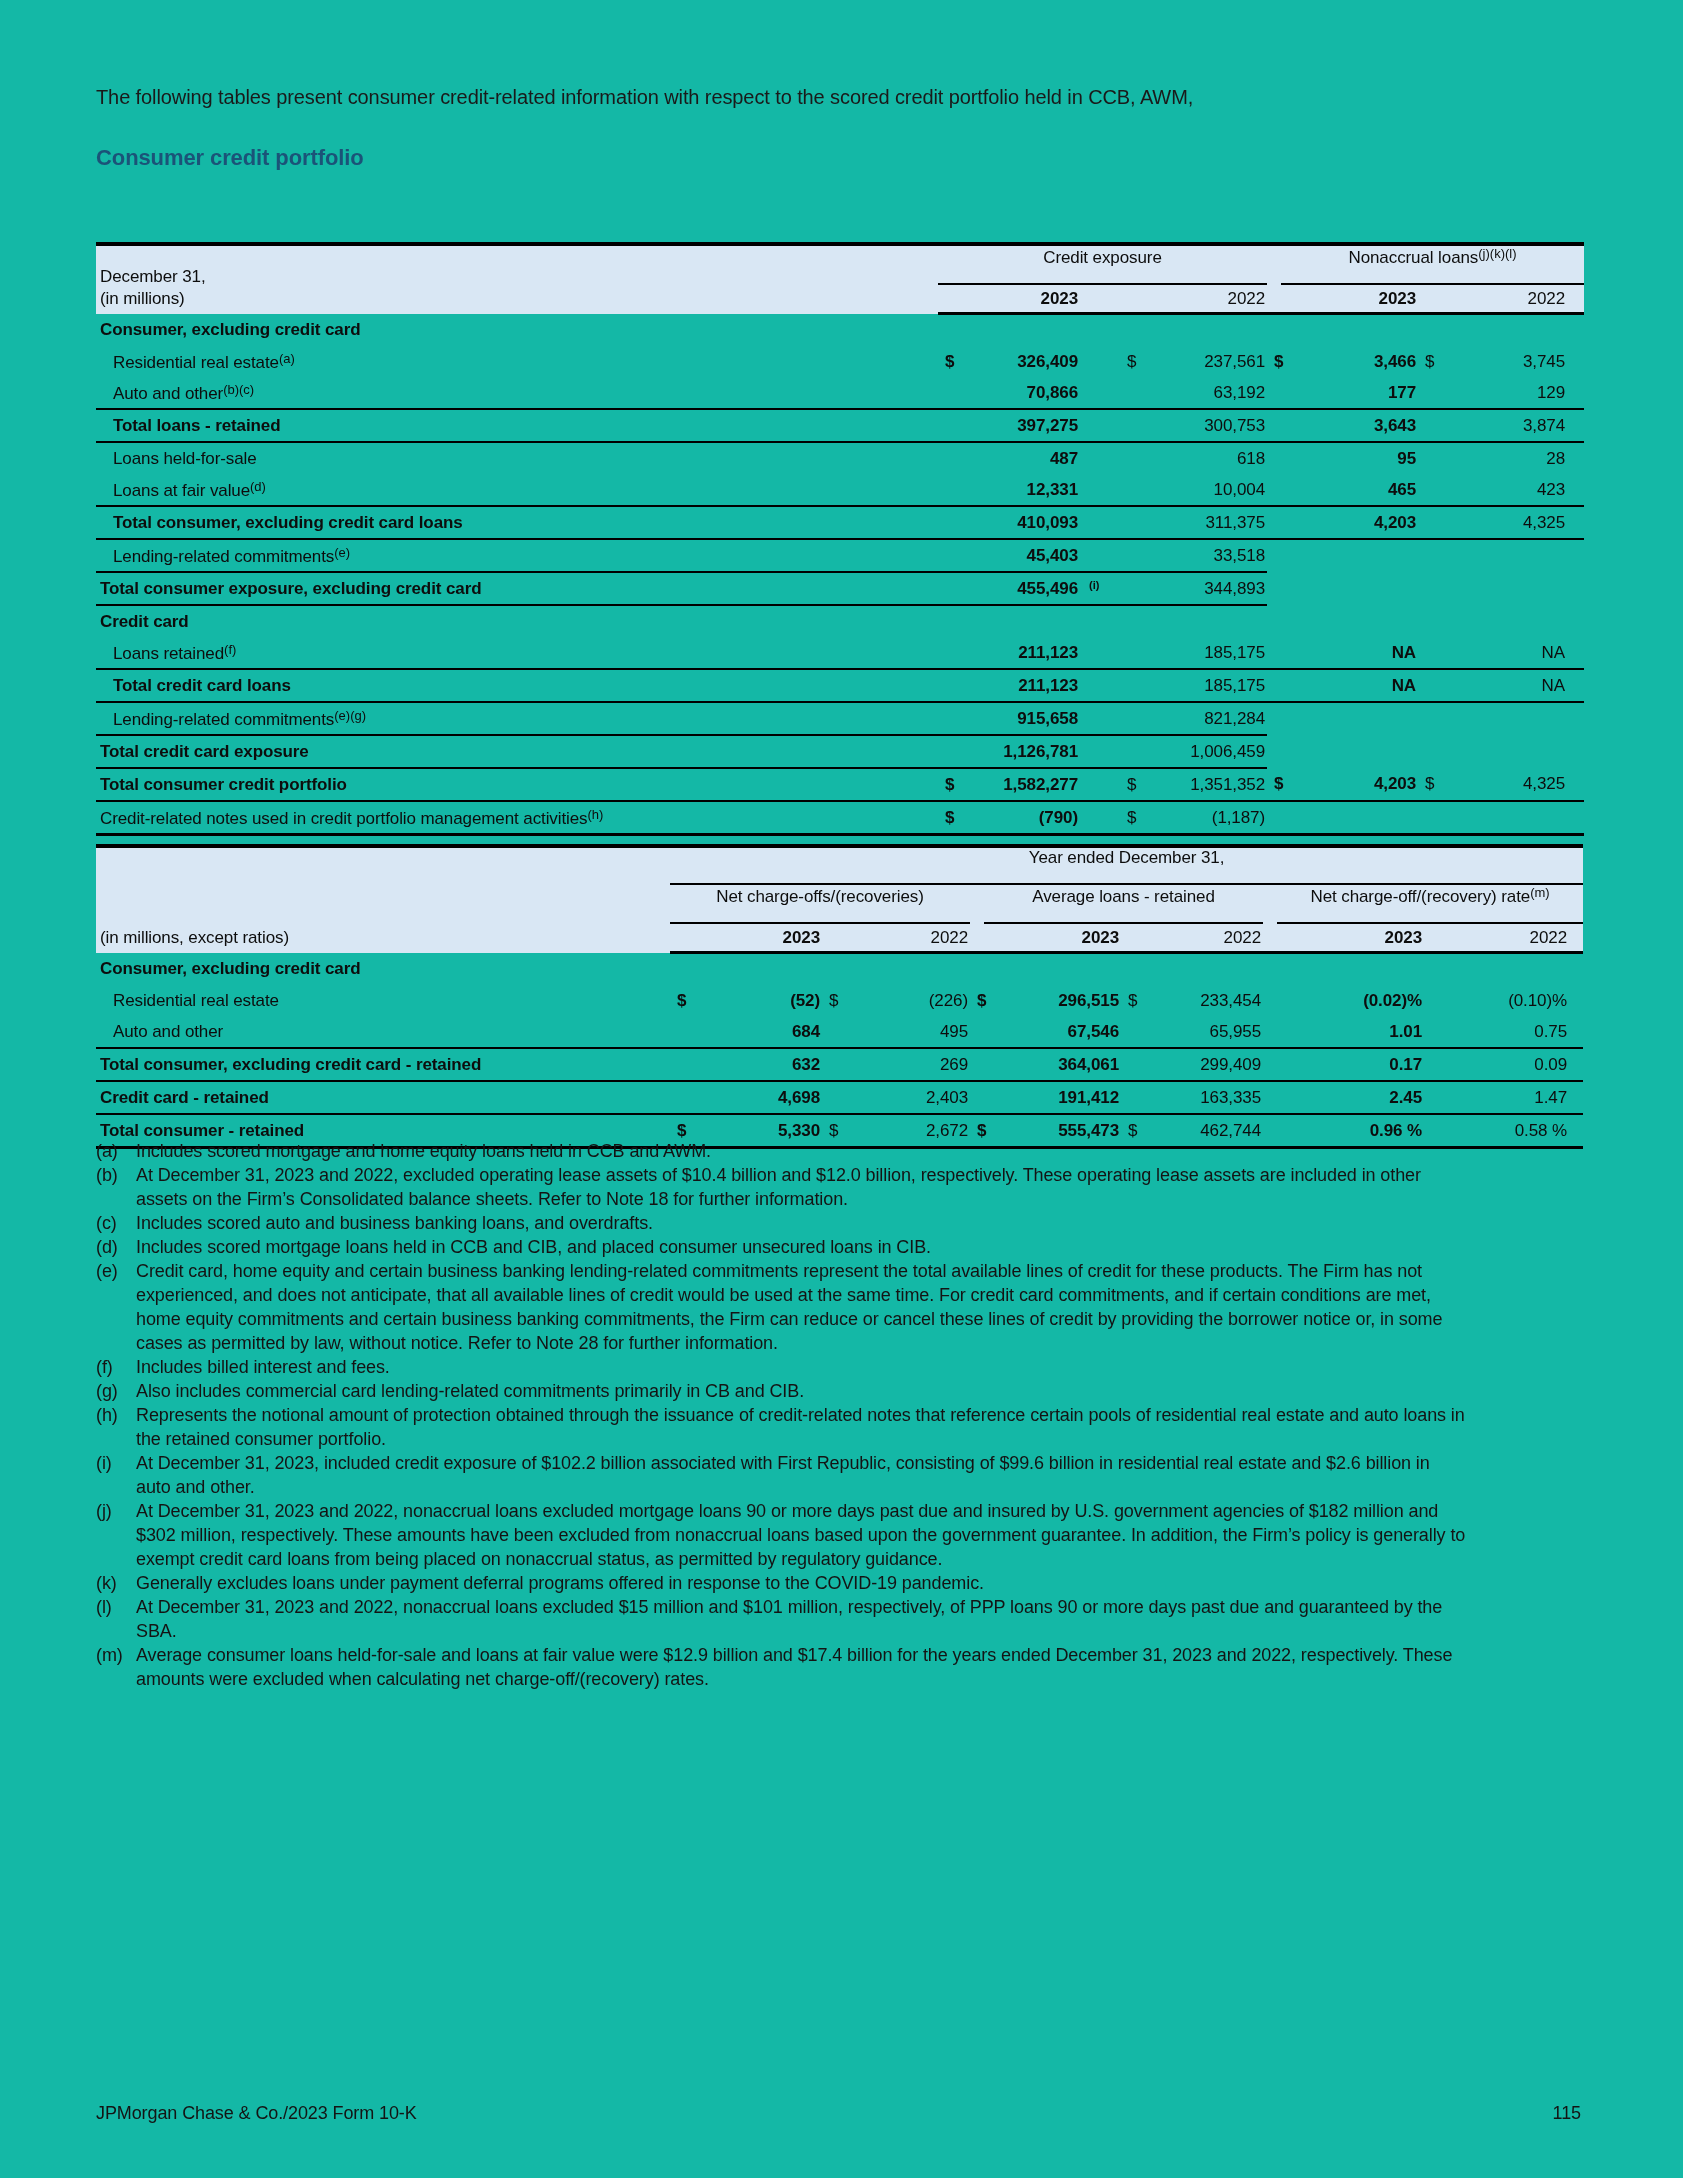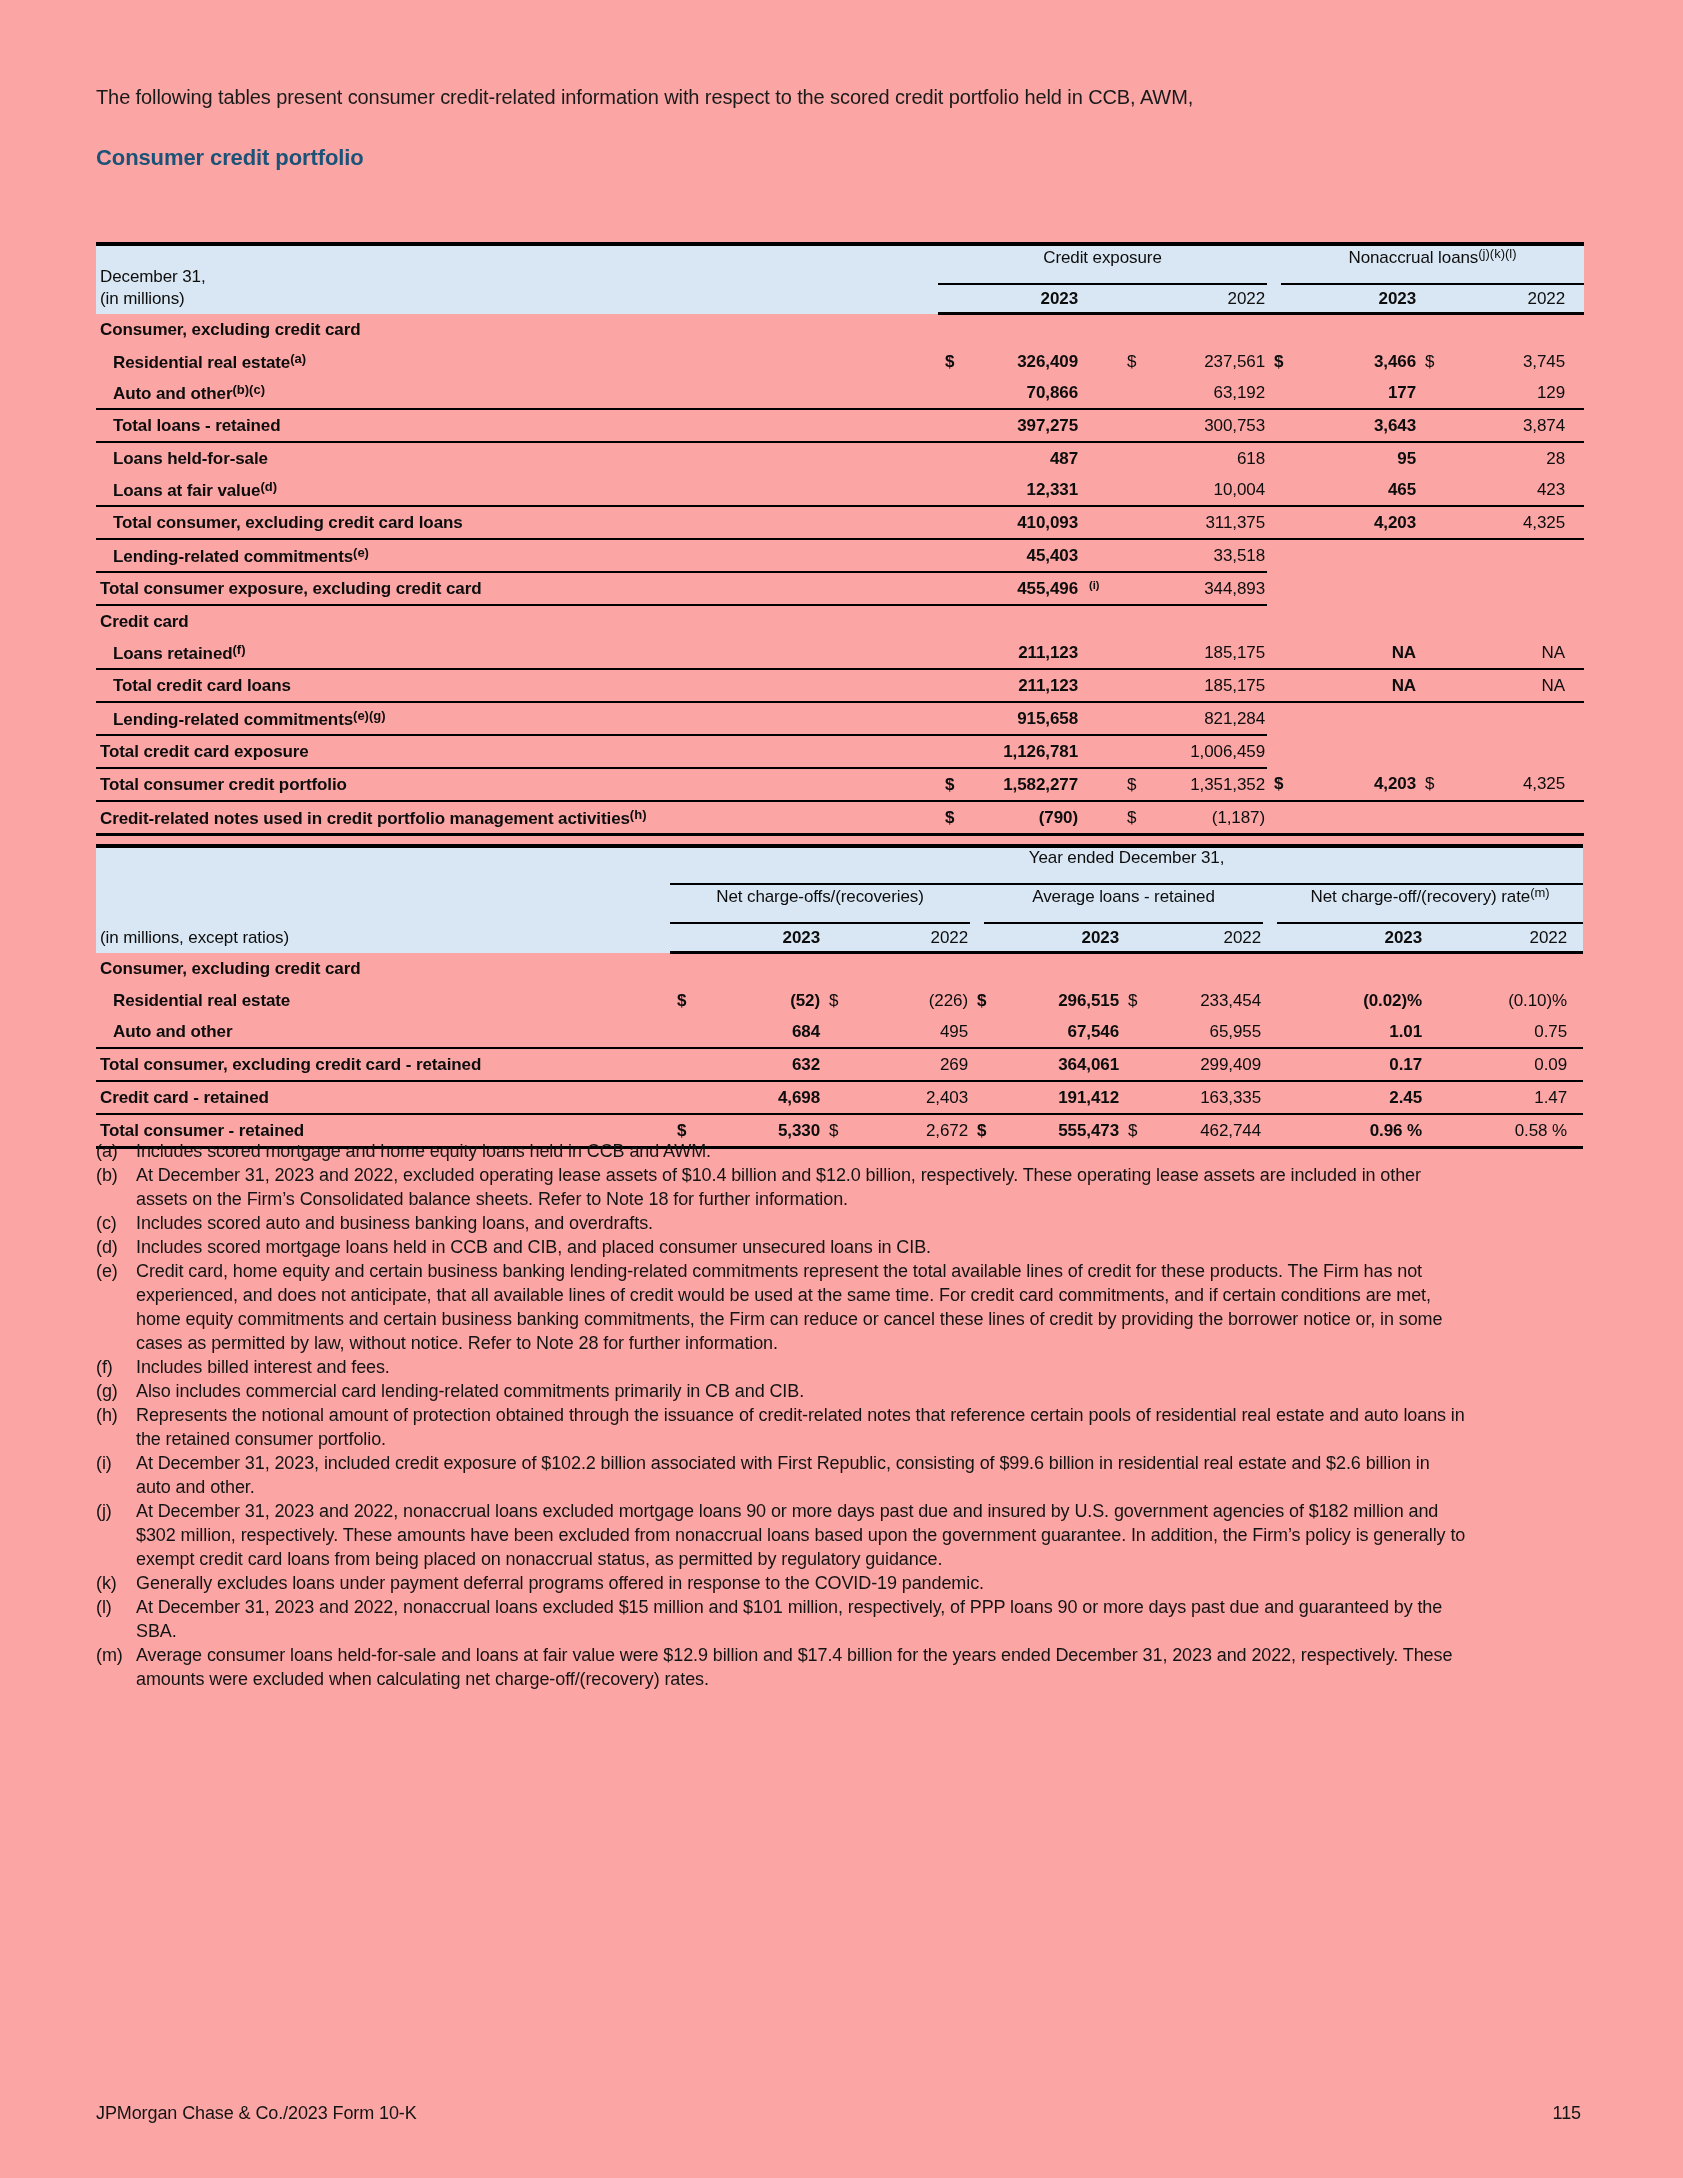"The following tables present consumer" .page { background: #fca5a5 -> #14b8a6 }
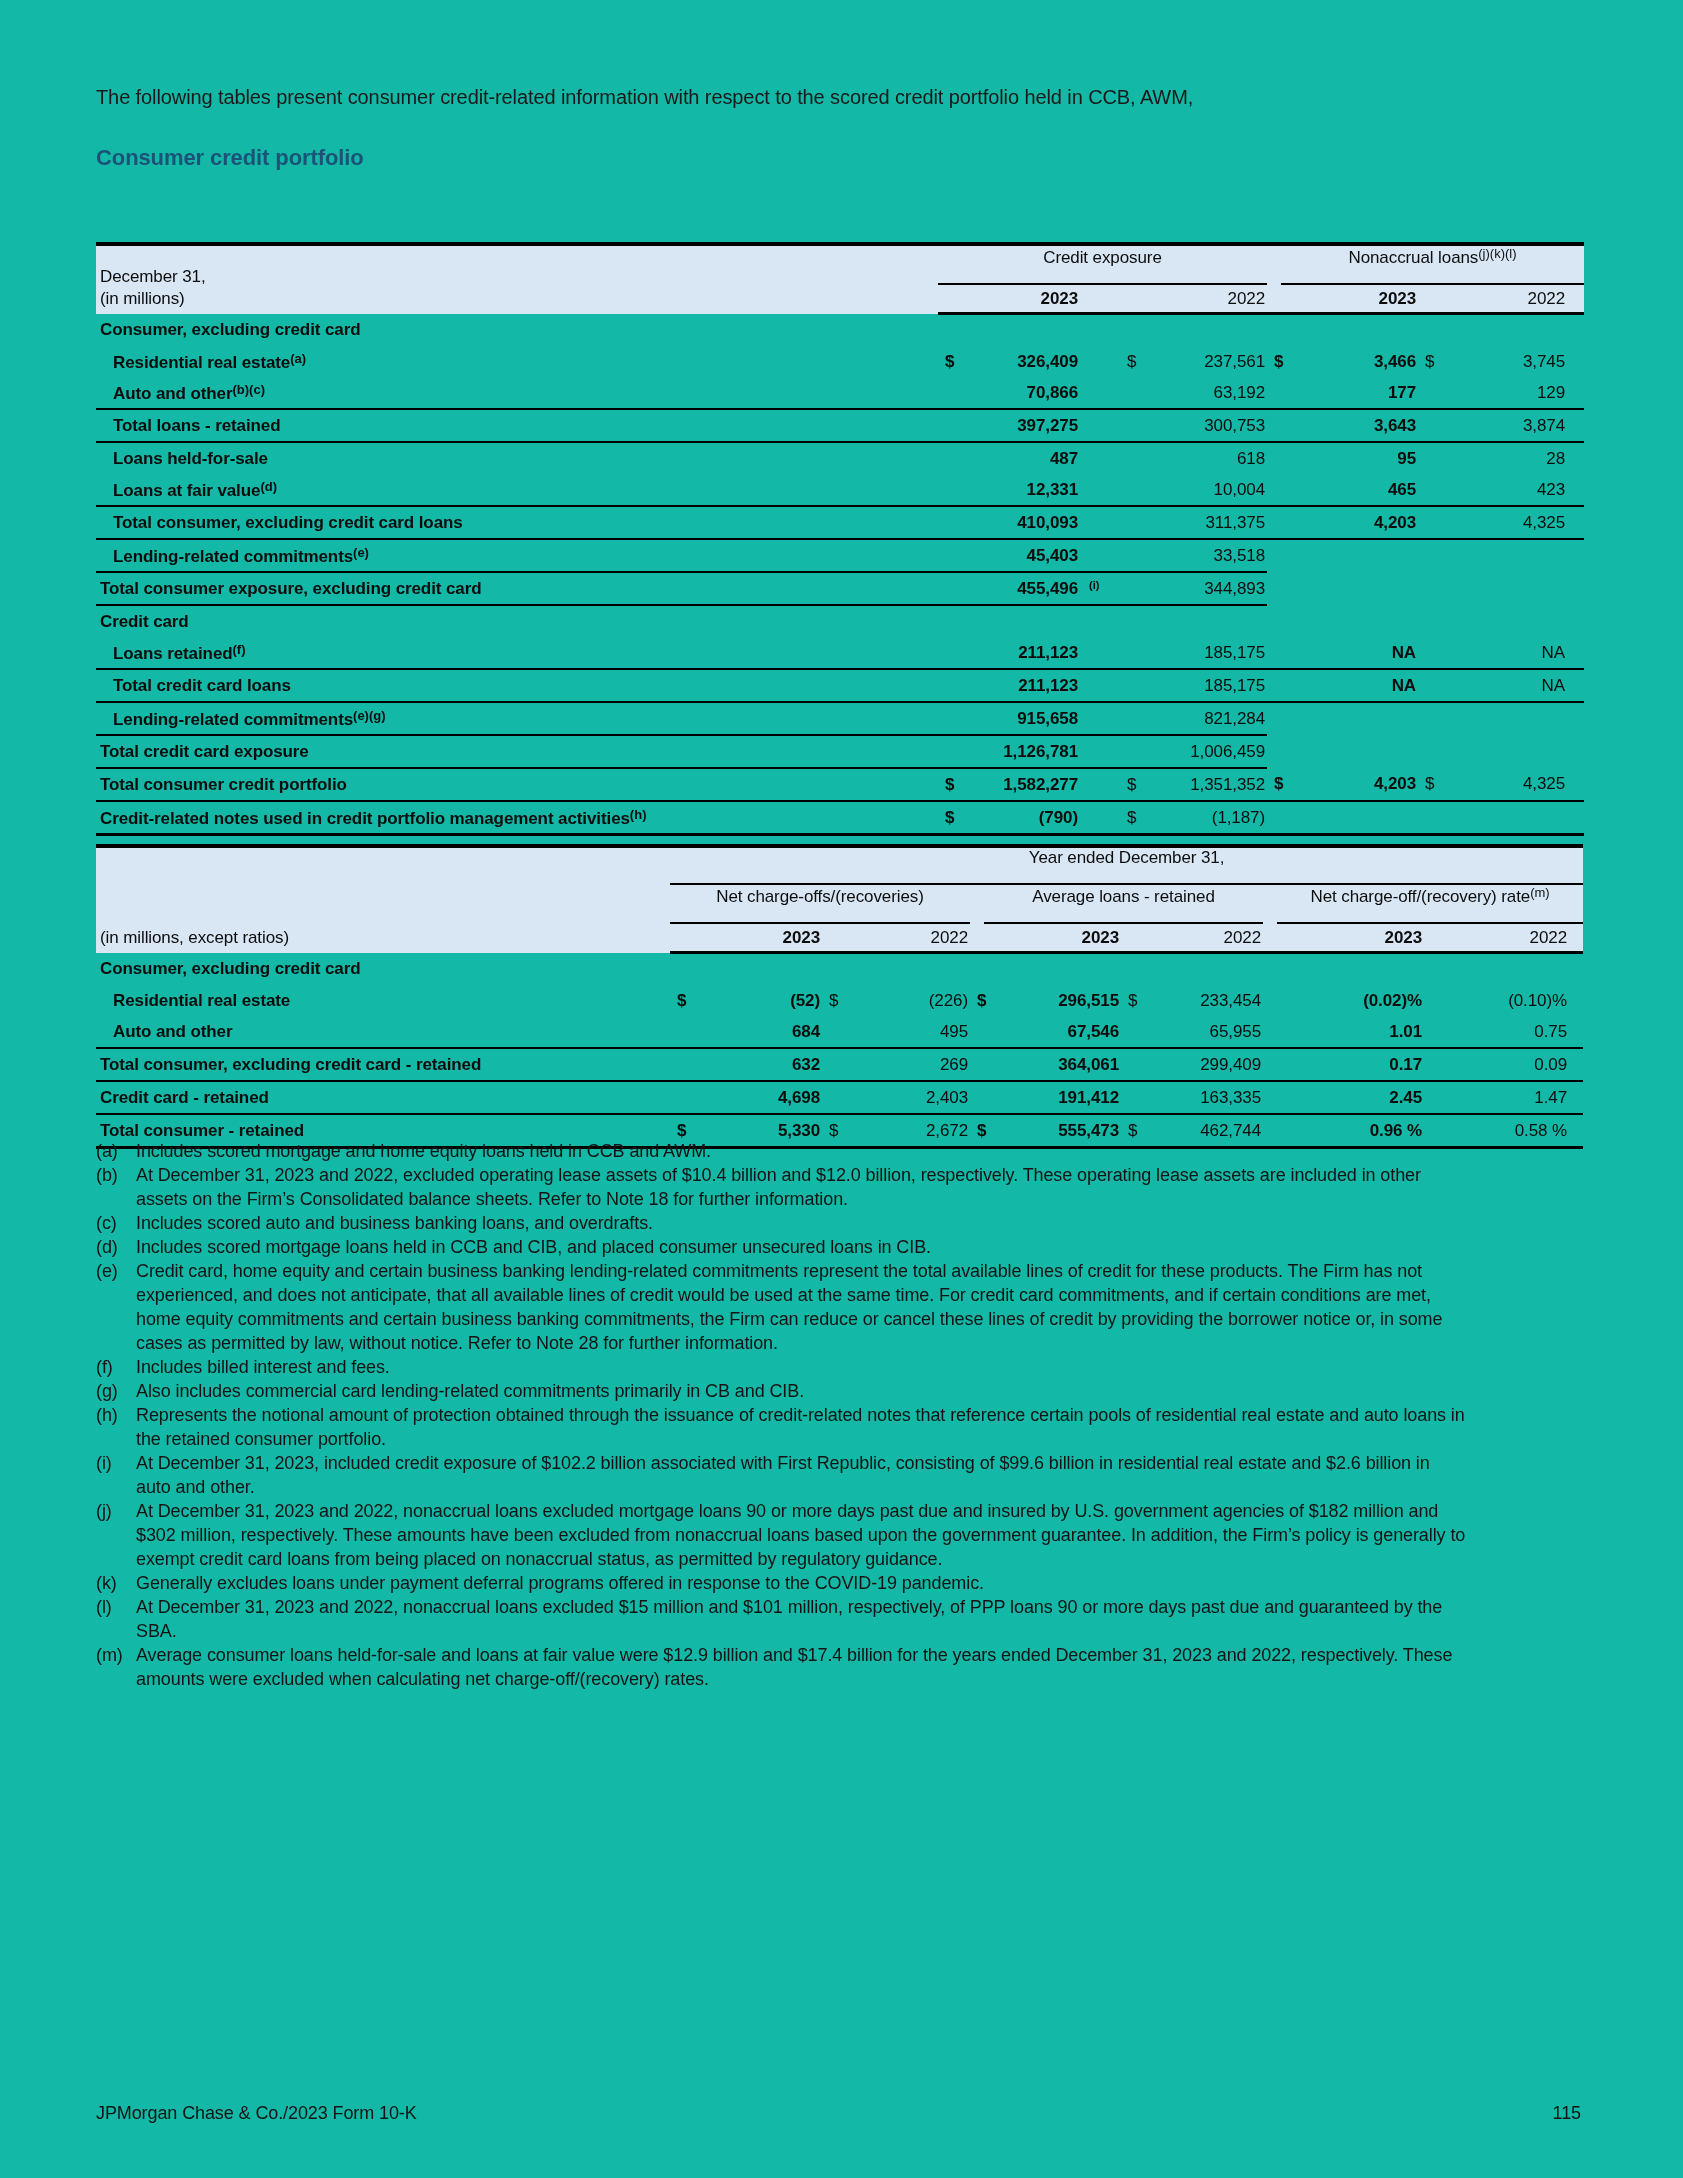"Residential real estate(a)" .lbl { font-weight: bold -> none }
